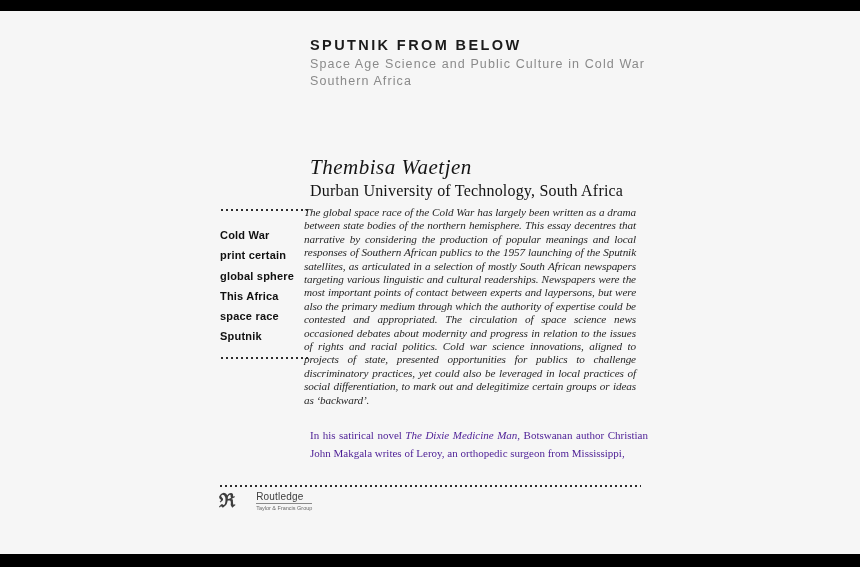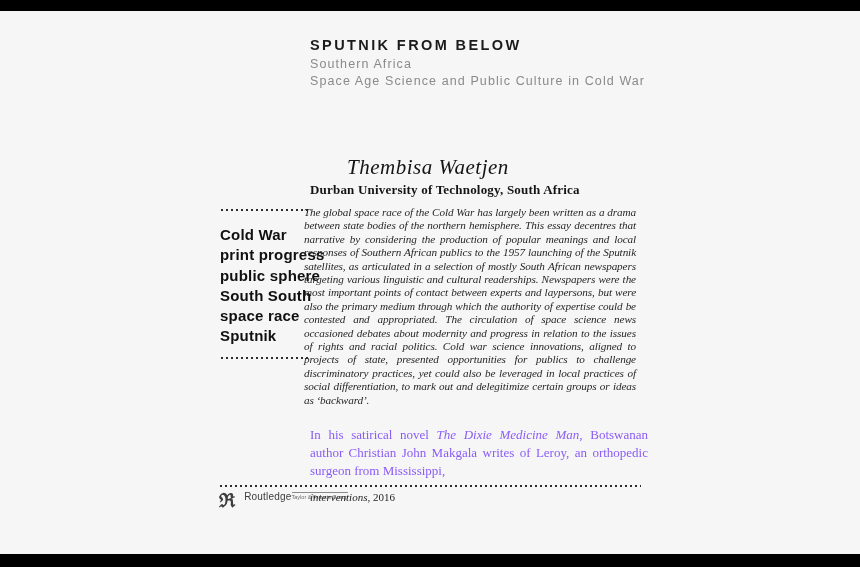"Southern Africa" div { order: before "Space Age Science and Public" -> after "Space Age Science and Public" }
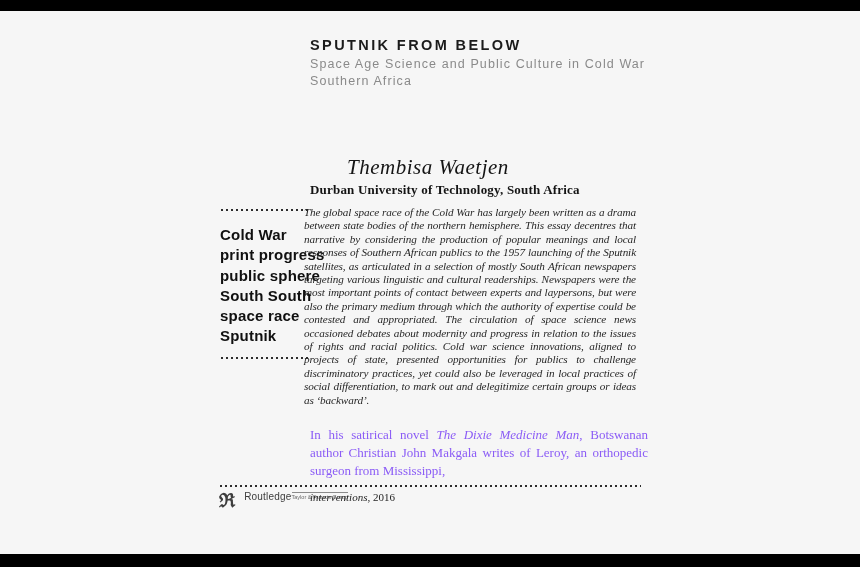"Thembisa Waetjen" .author-name { margin-left: 37px -> none }
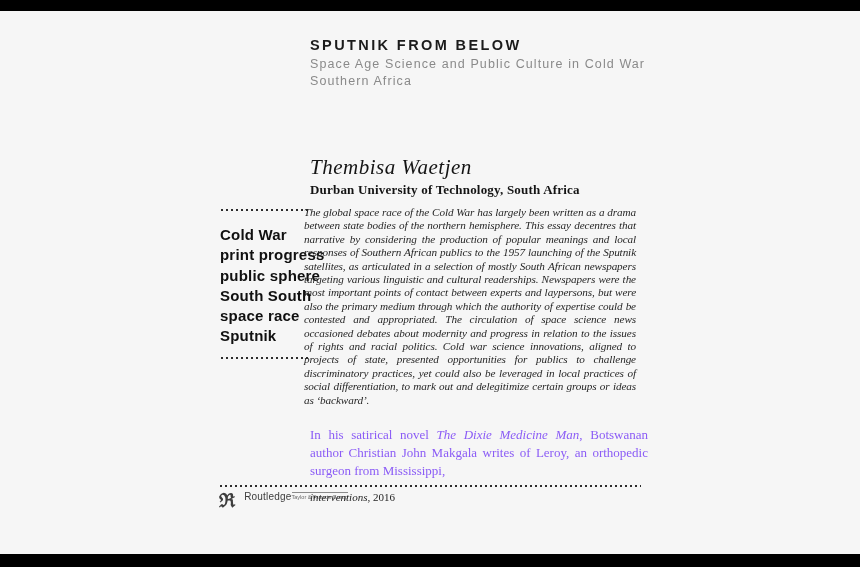"Durban University of Technology, South" .author-affiliation { font-size: 13px -> 16px; font-weight: 700 -> 400 }
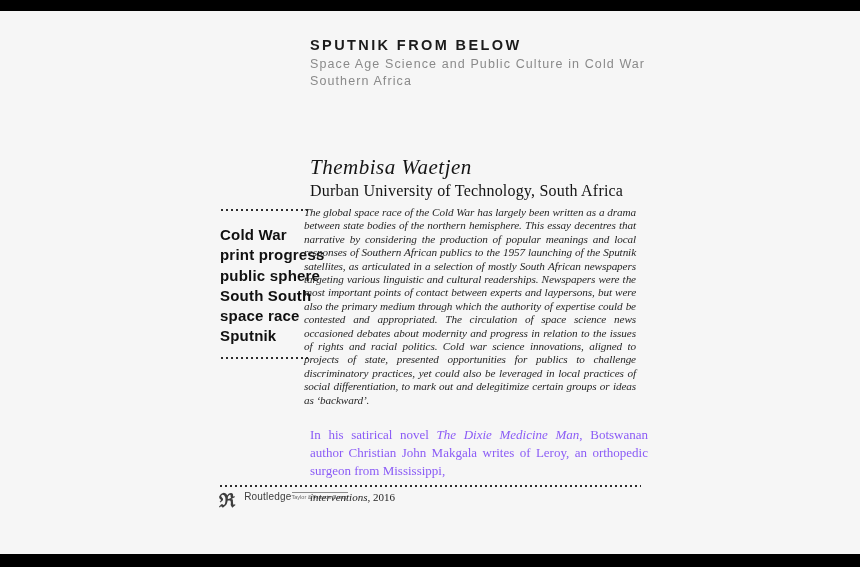"Cold War" .keyword { font-size: 15px -> 11px }
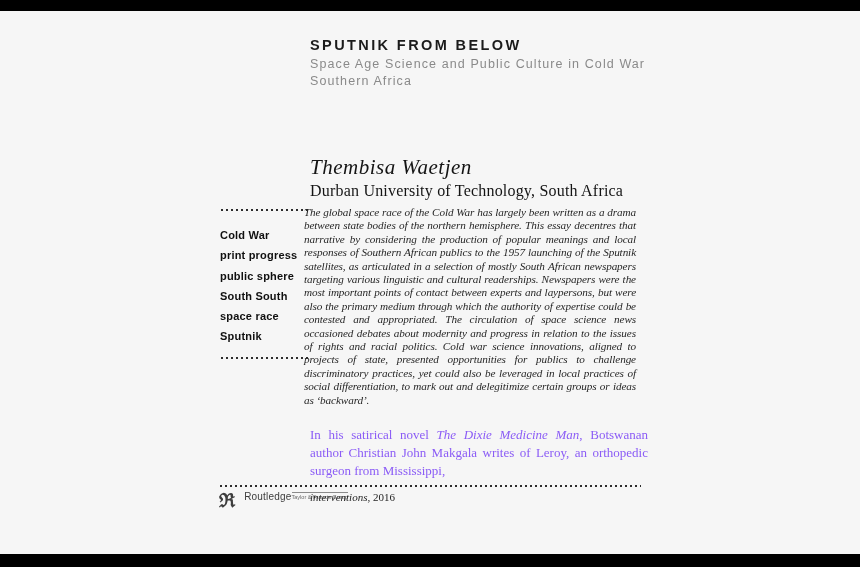"print progress" div.keyword { text: progress -> certain }
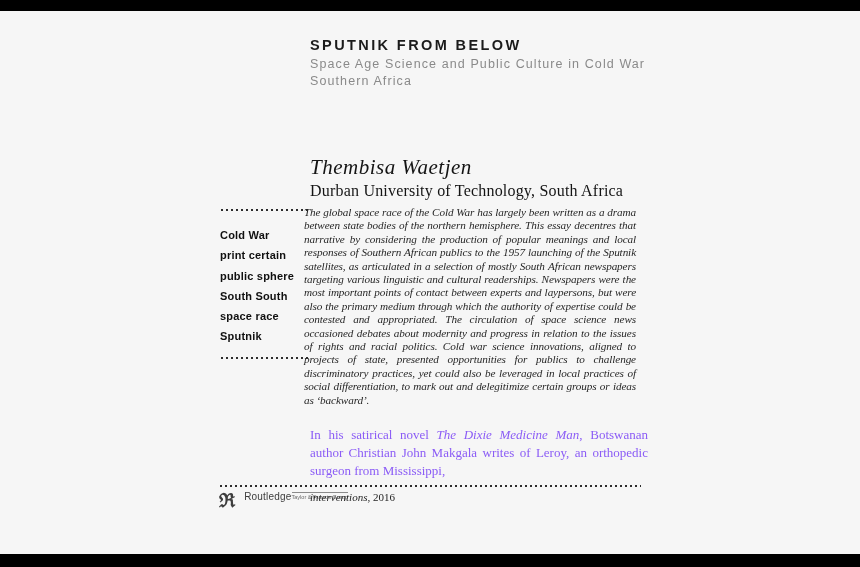"public sphere" div.keyword { text: public -> global }
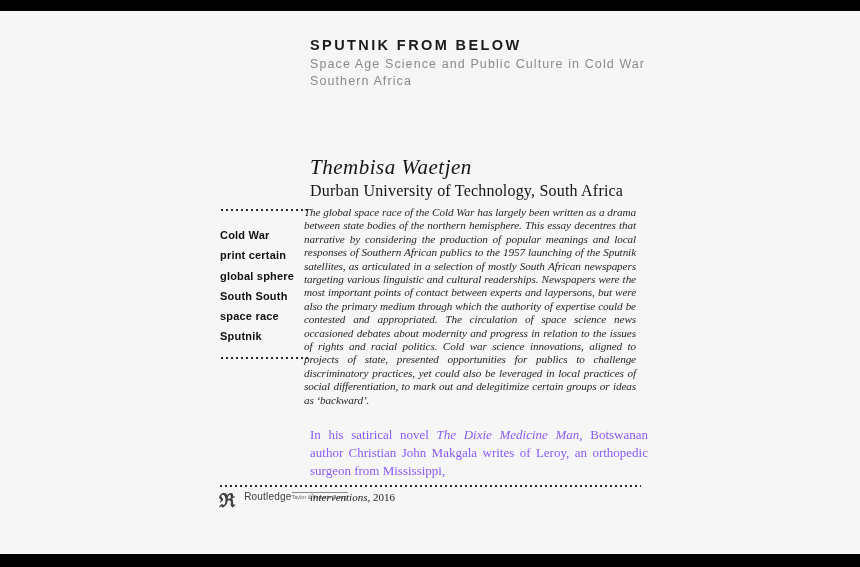"South South" div.keyword { text: South South -> This Africa }
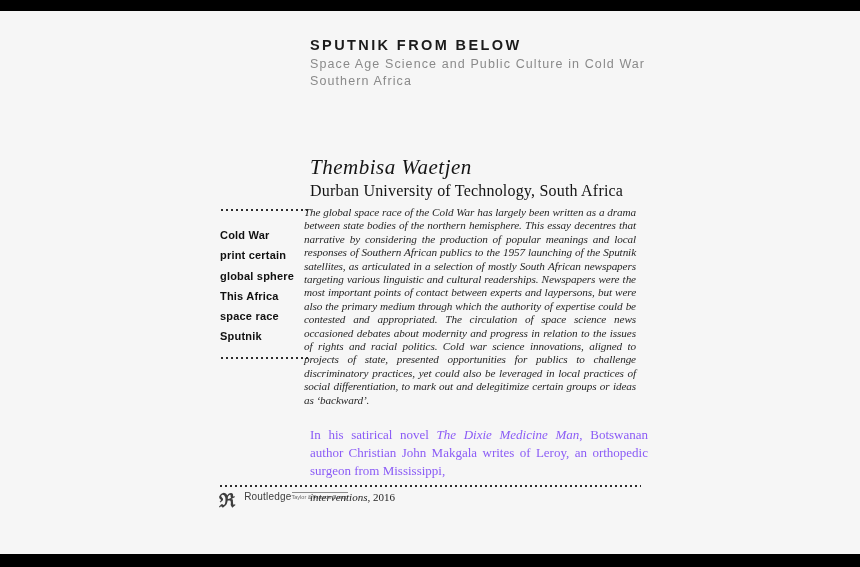"In his satirical novel The" .body-para { color: #8b5cf6 -> #4c1d95; font-size: 13px -> 11px }
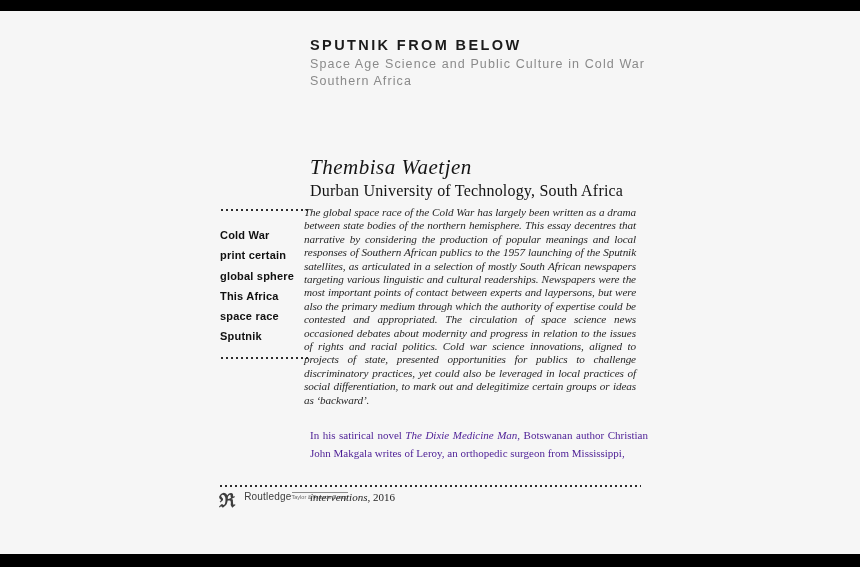"Routledge" .logo-words { flex-direction: row -> column; margin-left: 9px -> 21px }
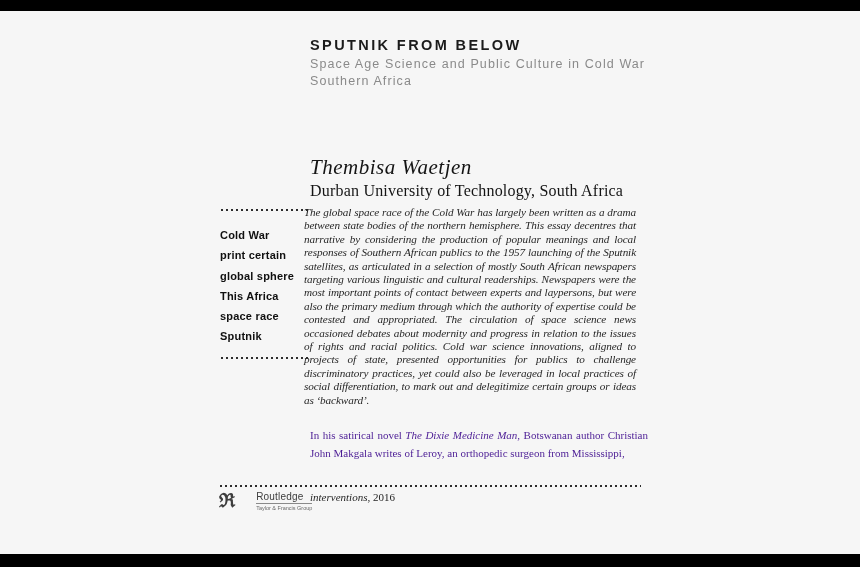"interventions, 2016" div.row { html: <div><span>interventions</span><span>, 2016</span></div> -> none }
